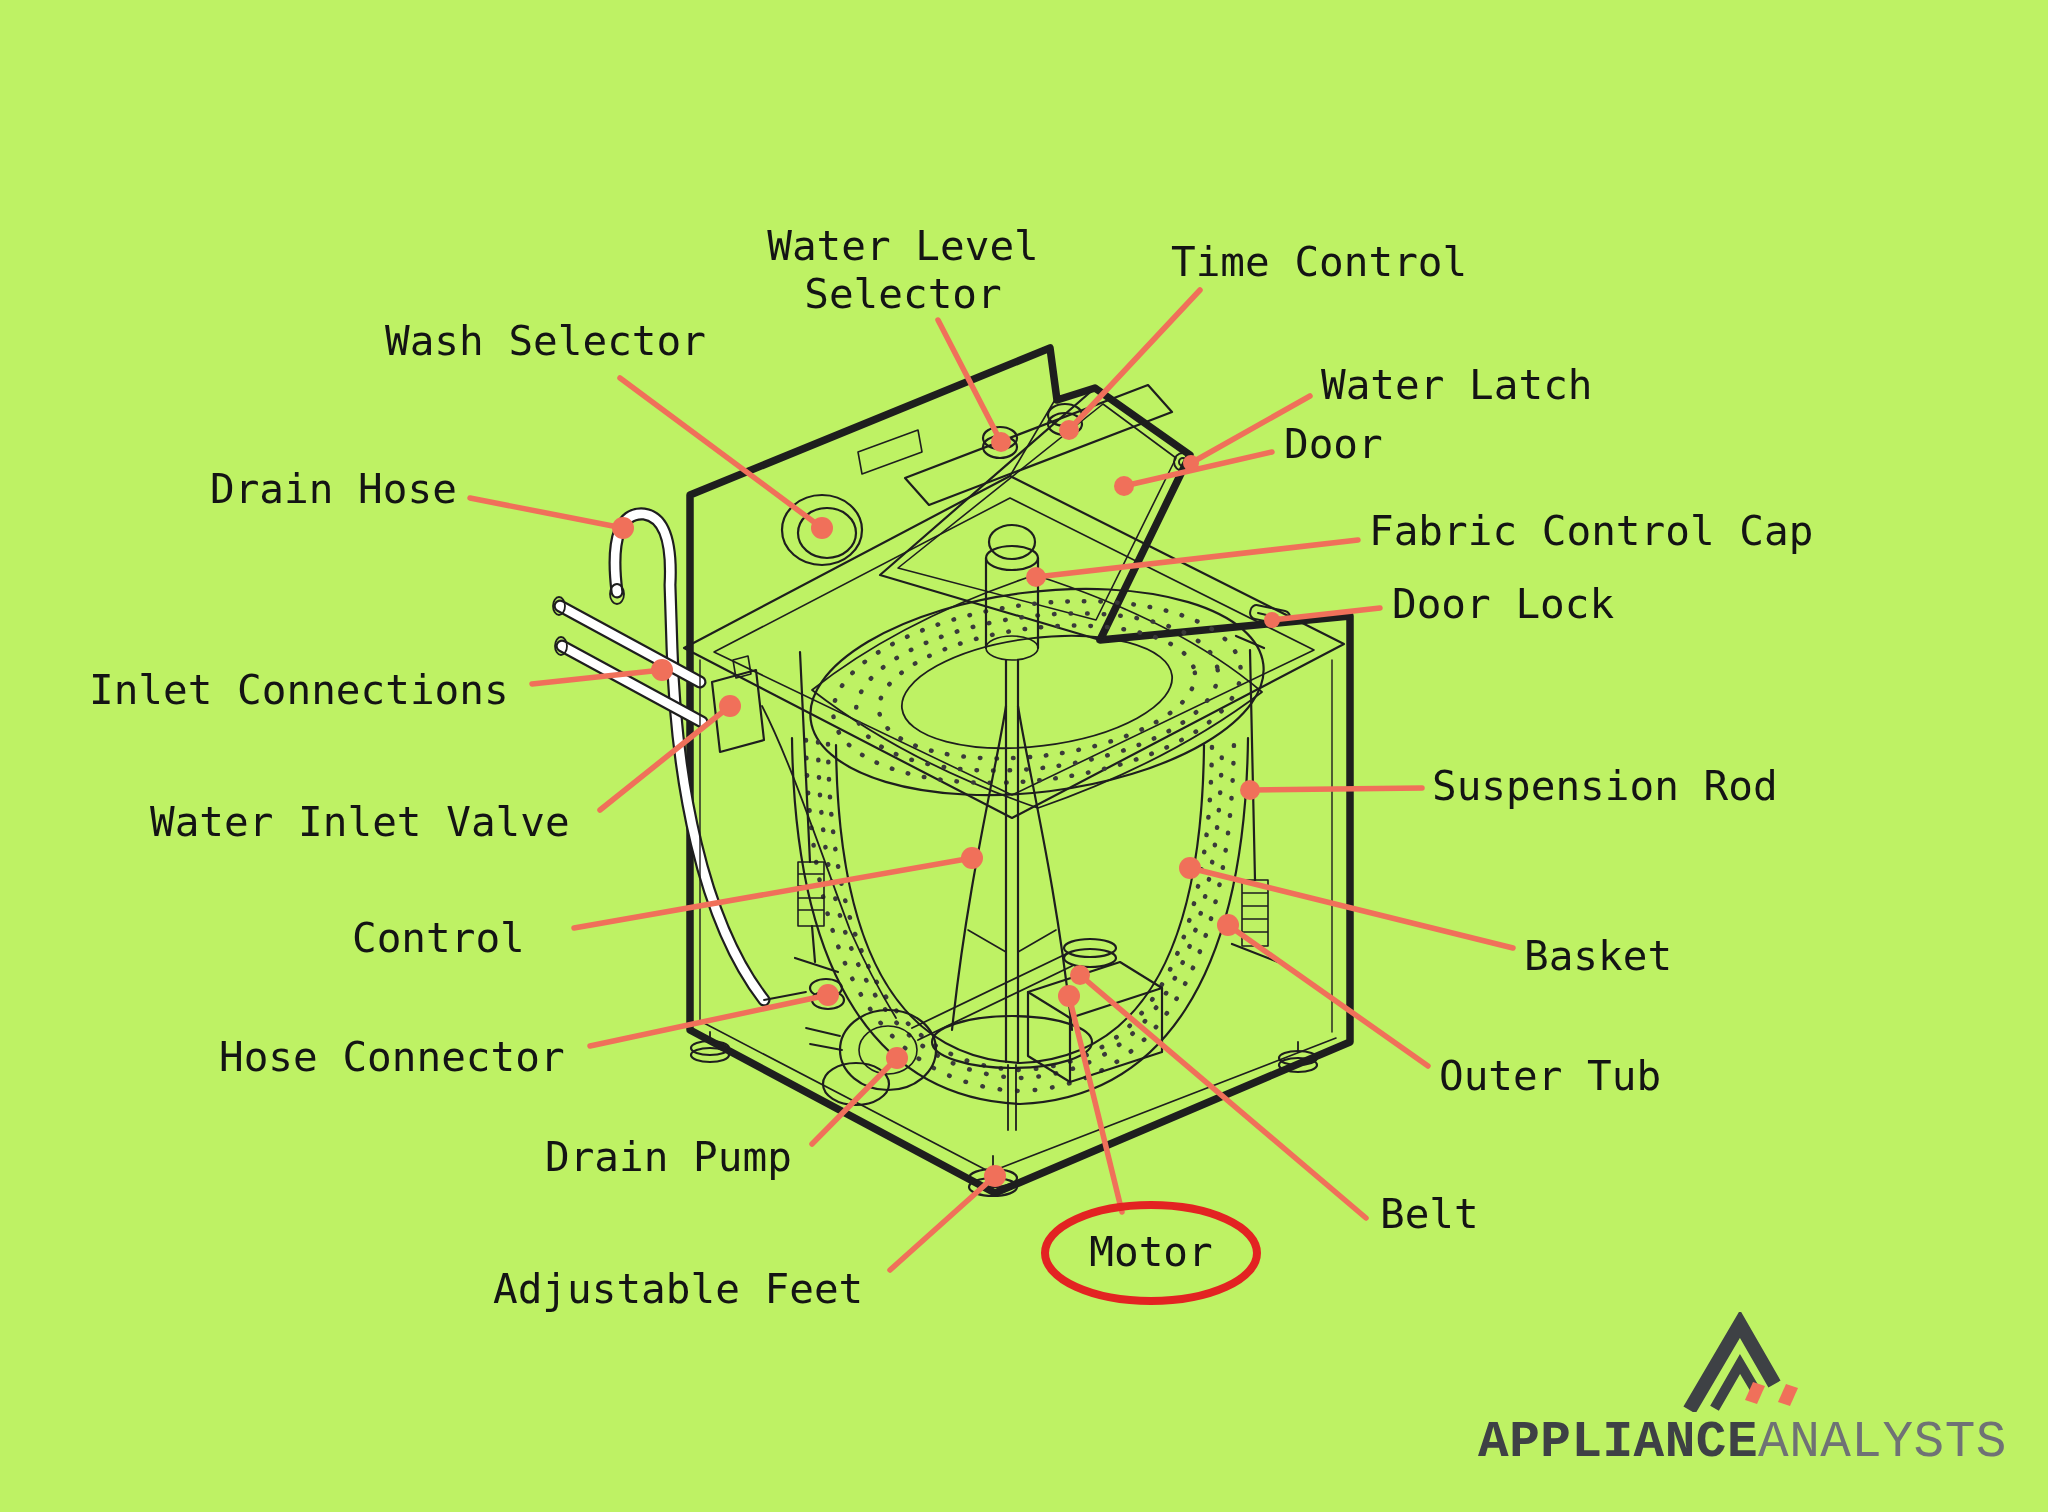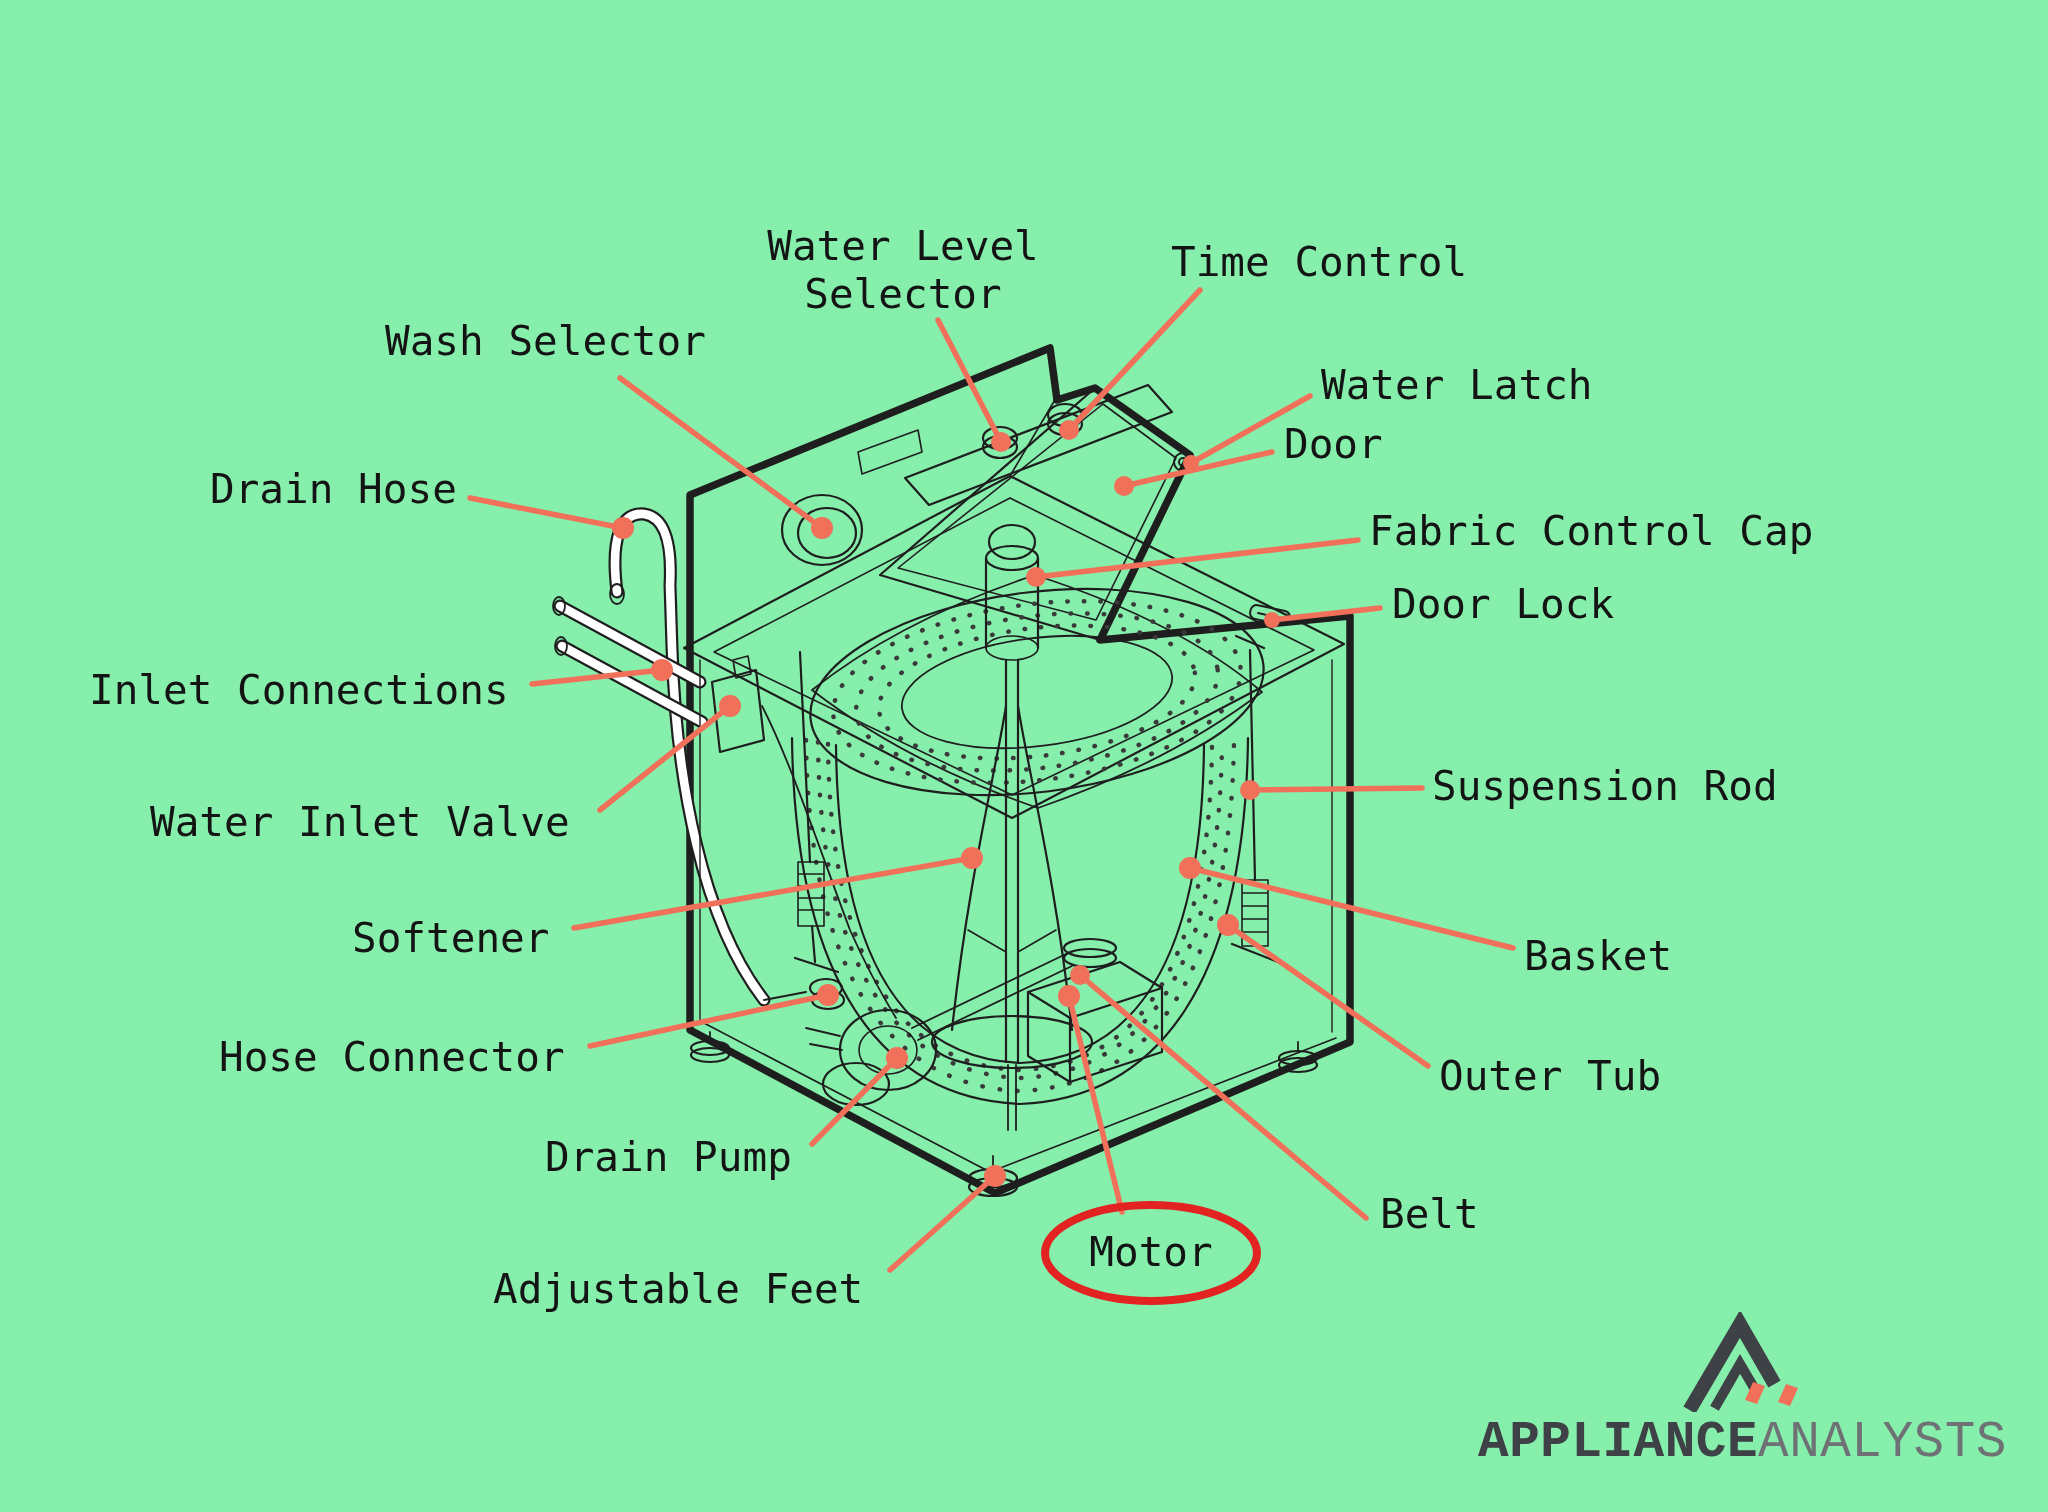"Water Level" #canvas { background: #86efac -> #bef264 }
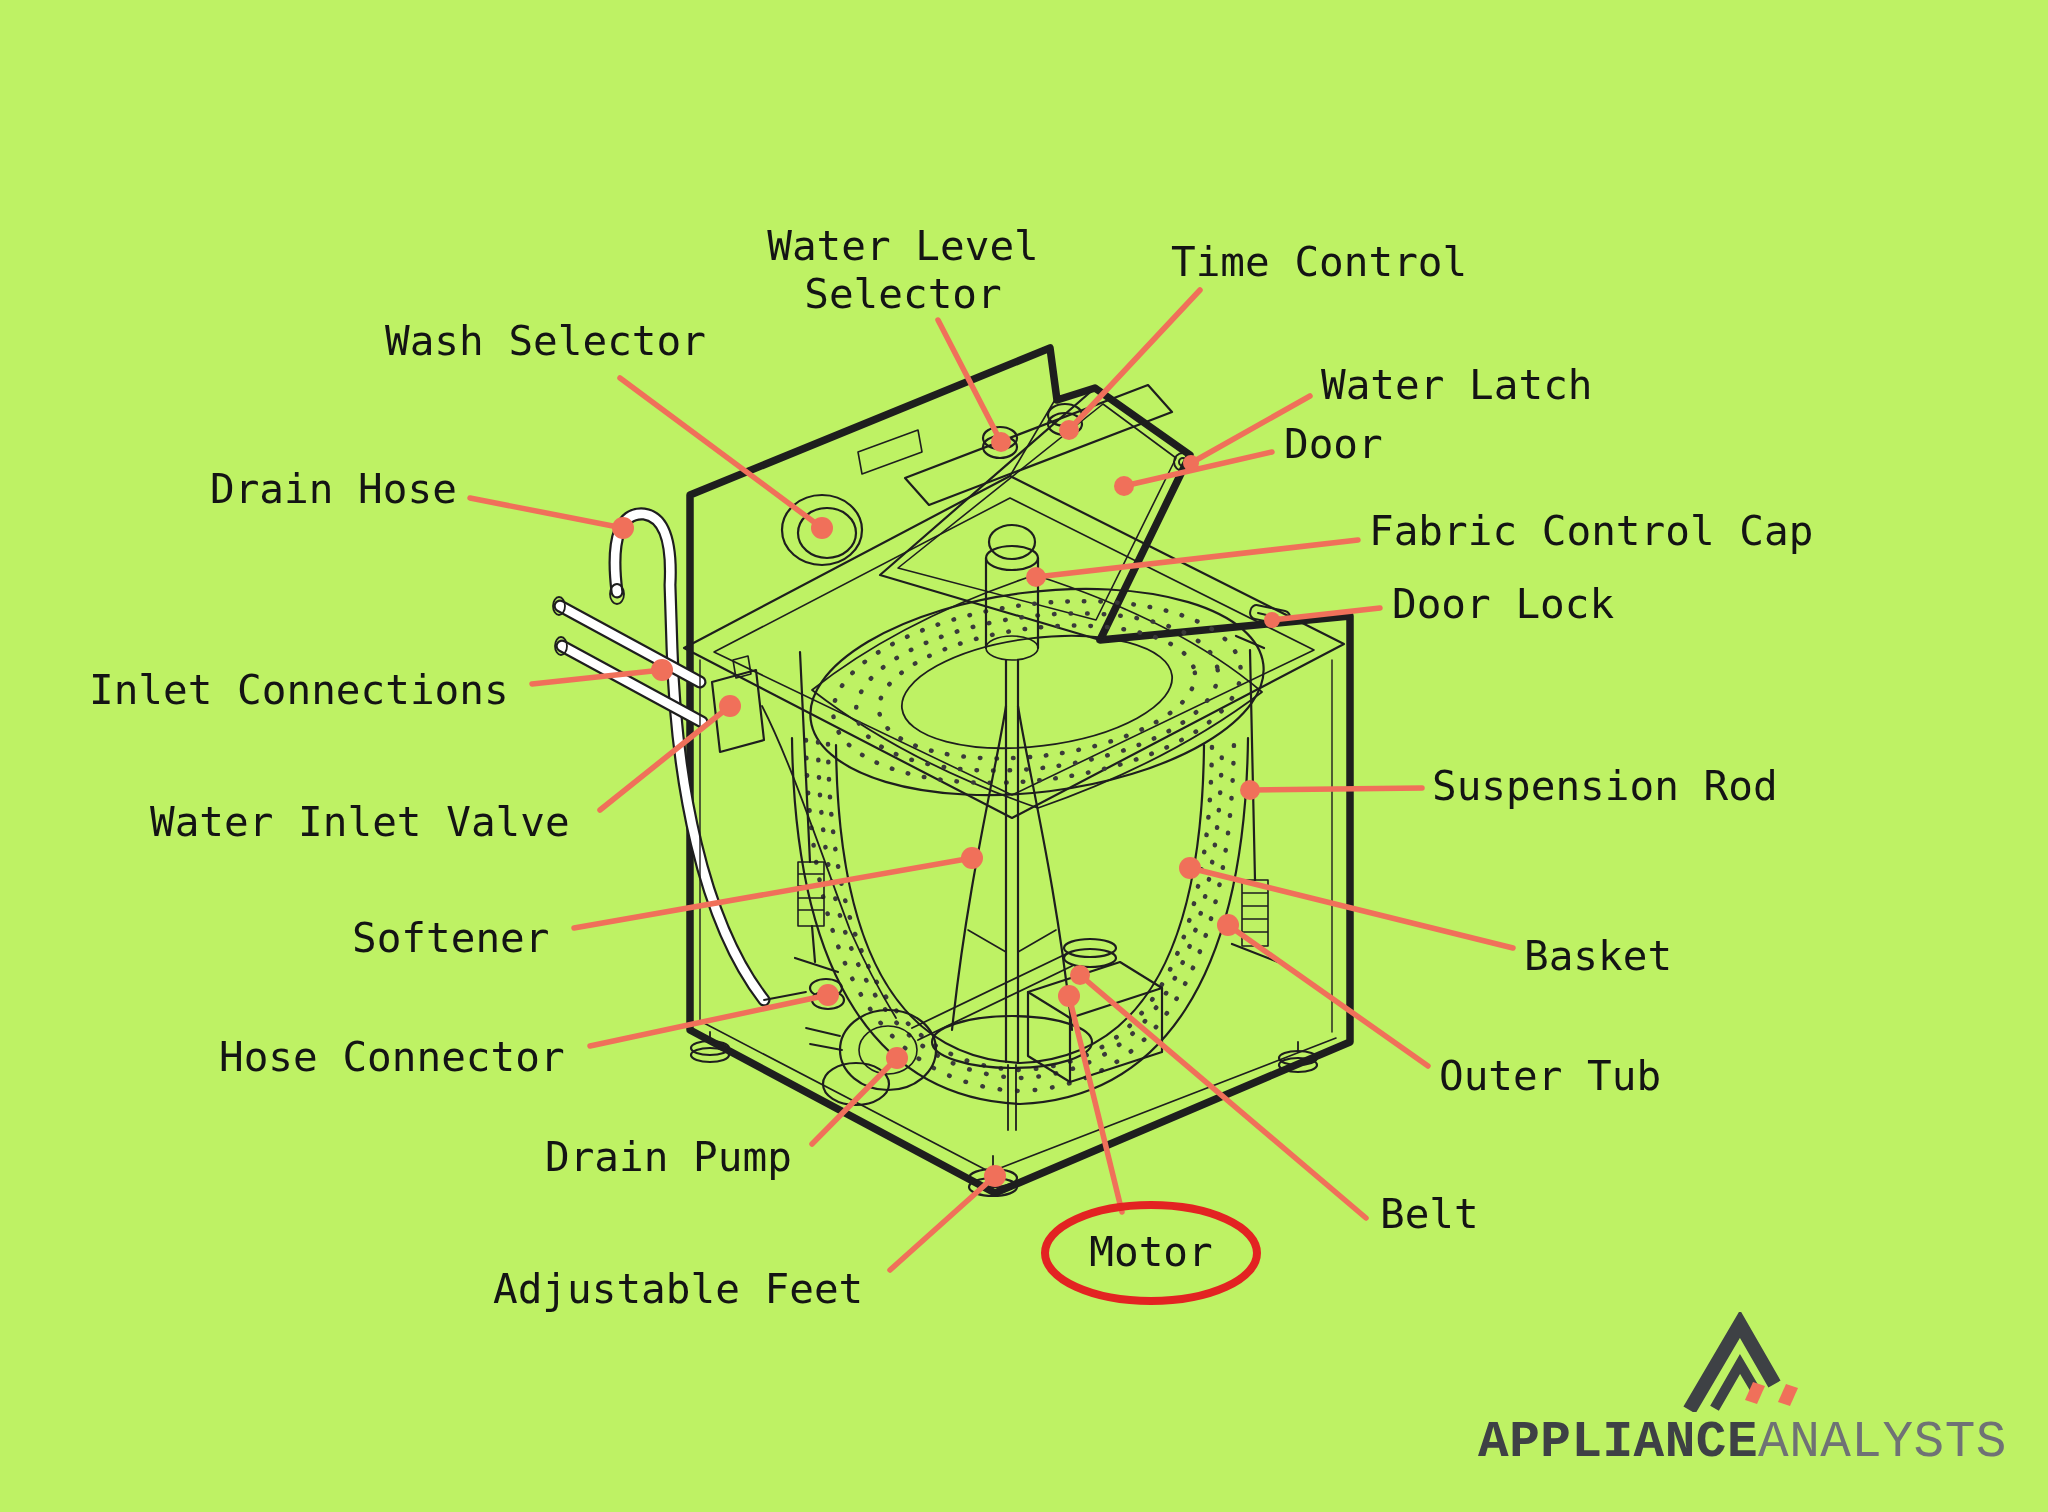"Softener" div.lbl { text: Softener -> Control }
